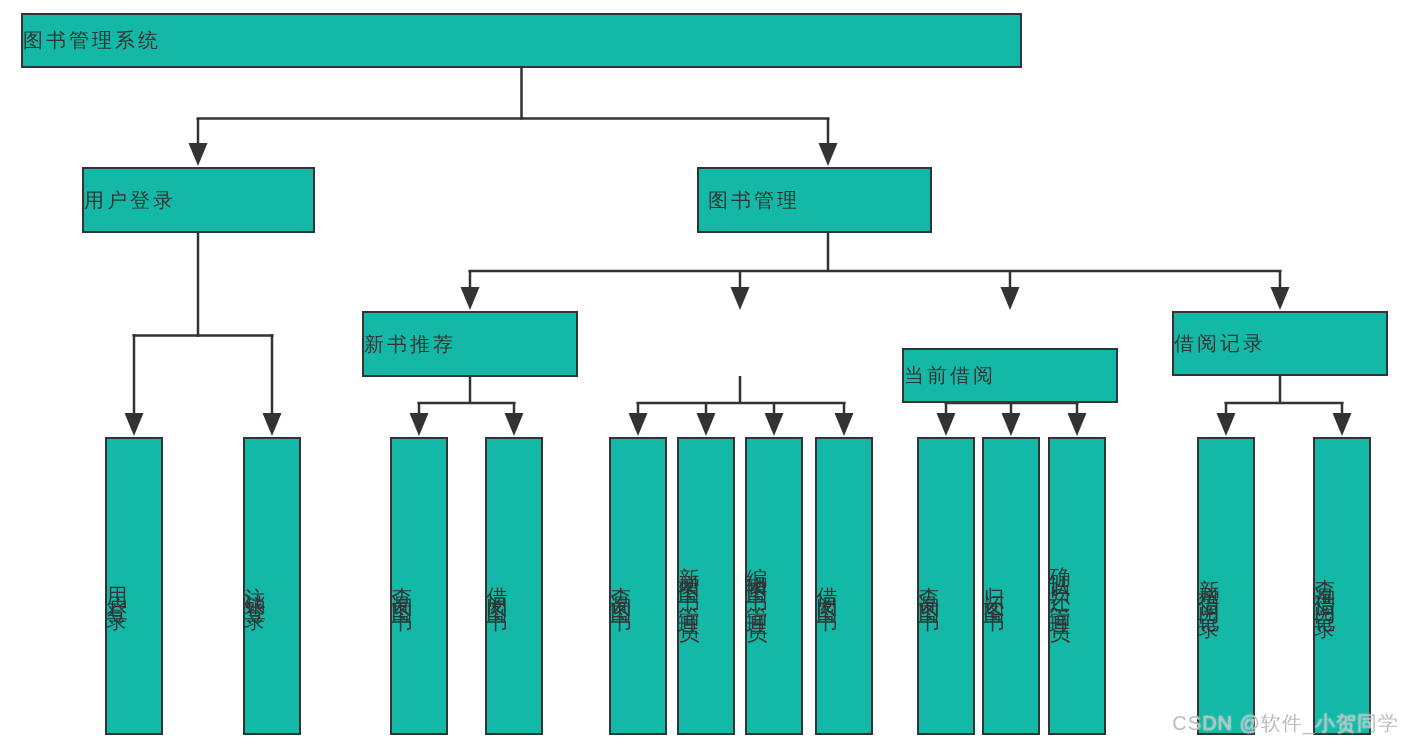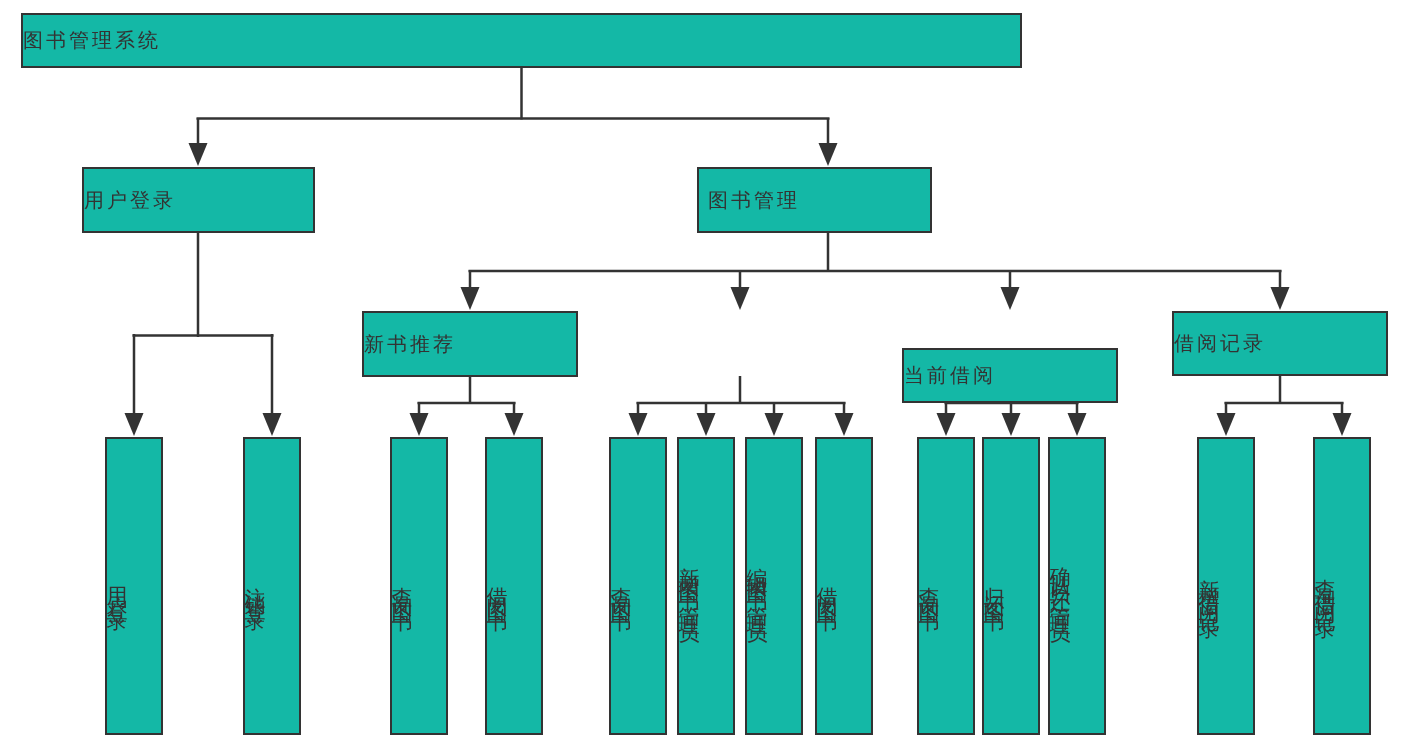"CSDN @软件_小贺同学" div { html: none -> <div>CSDN @软件_小贺同学</div> }
